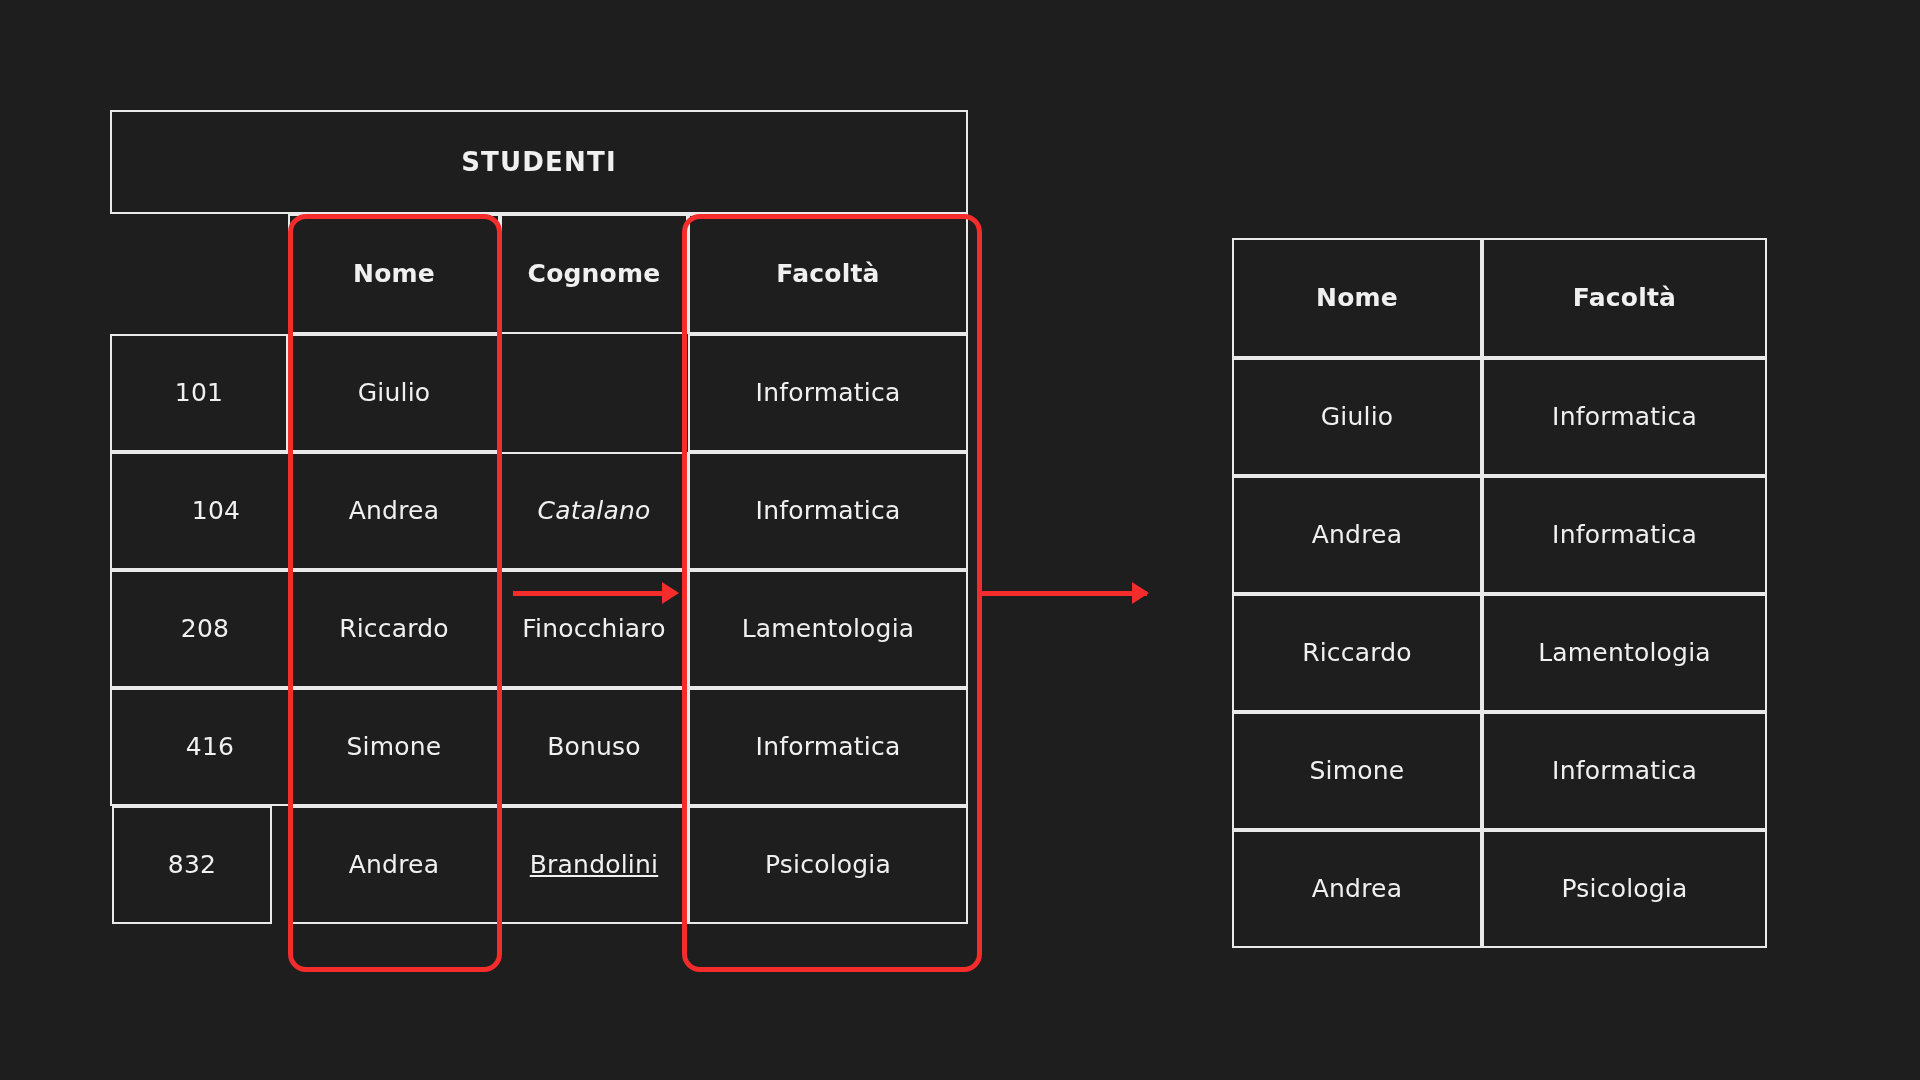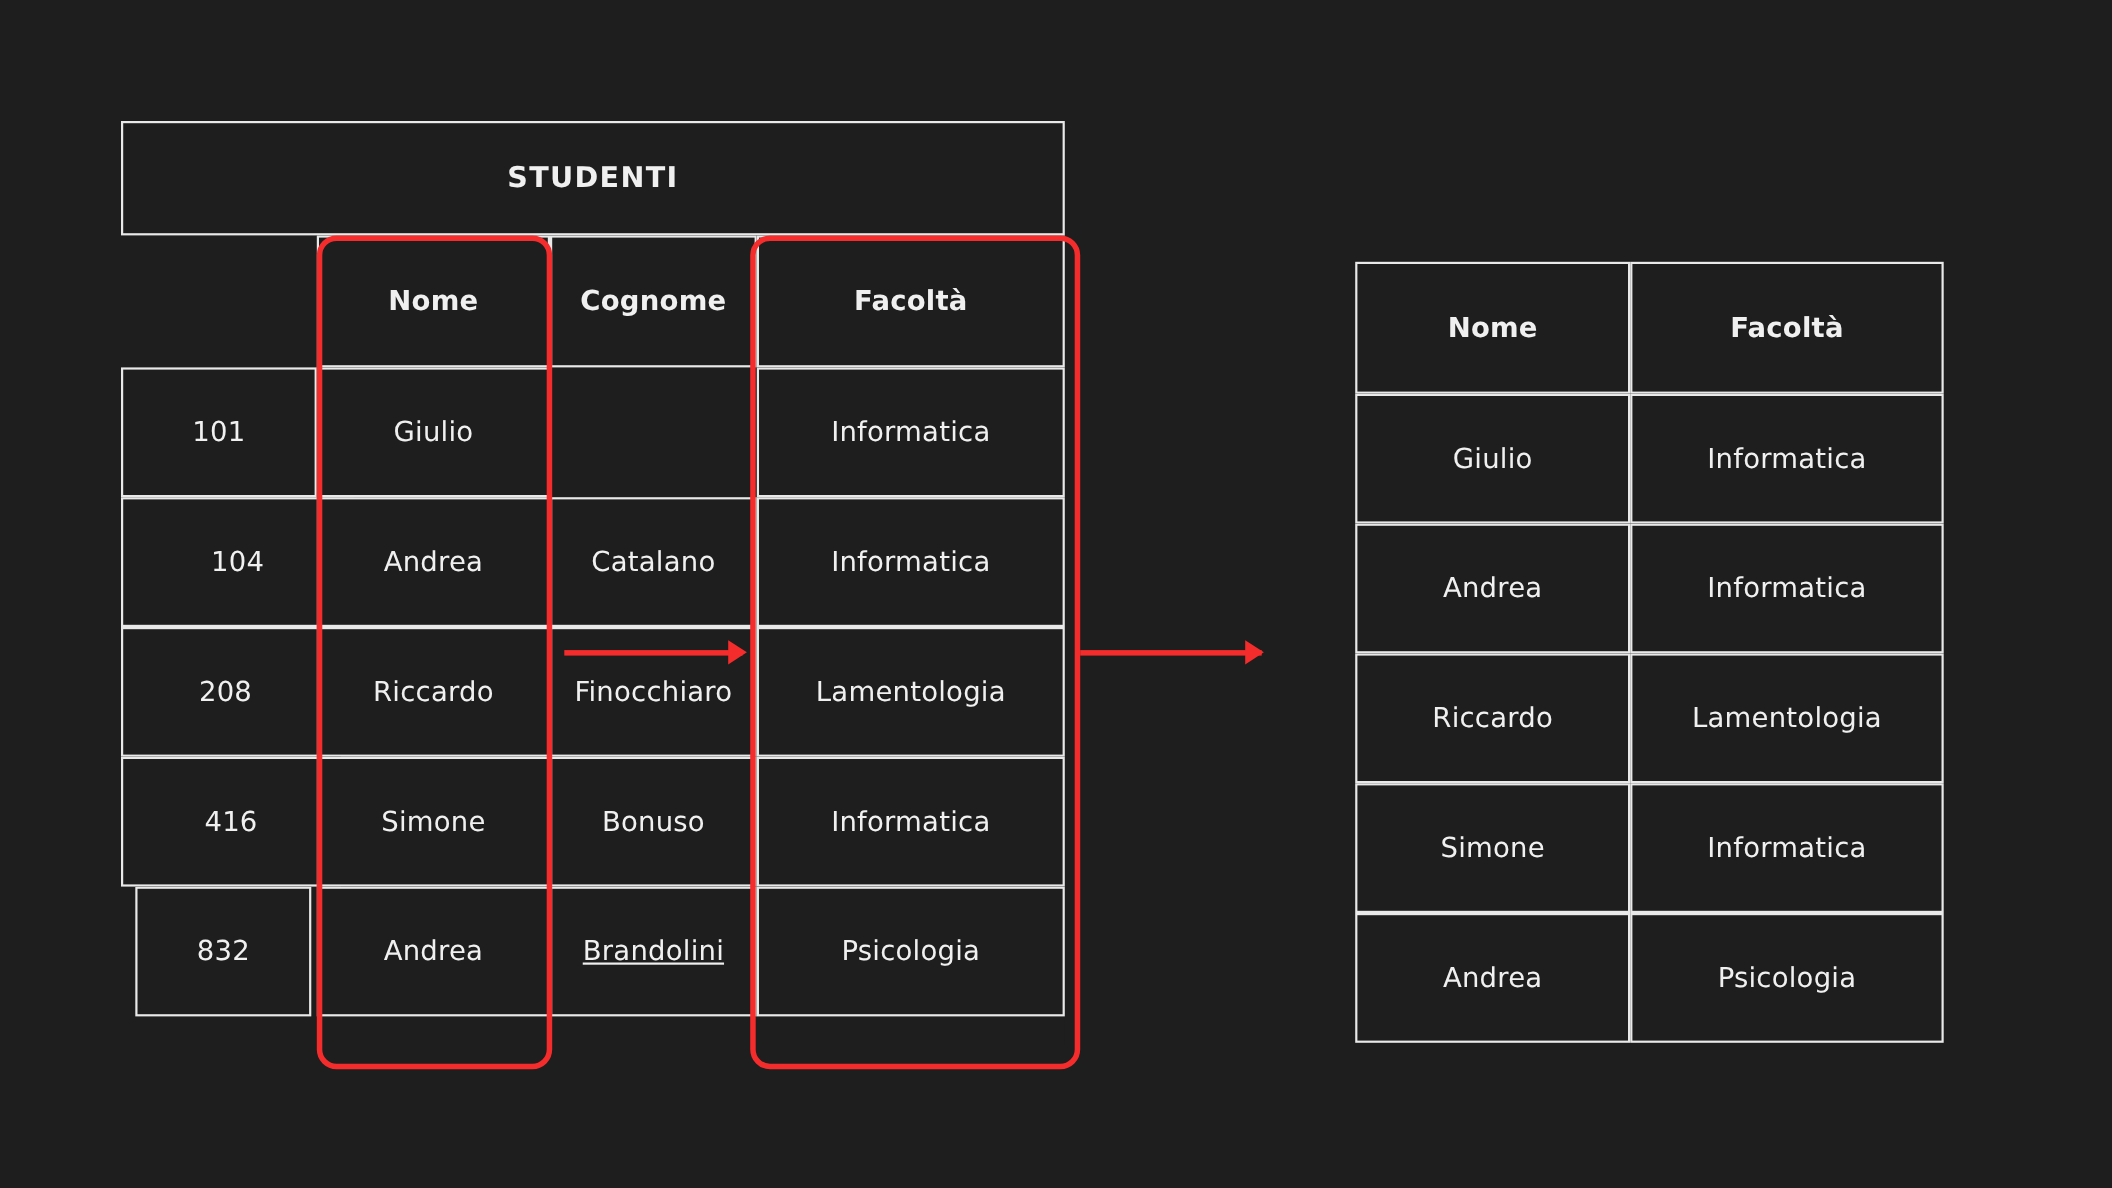"Catalano" div.cell { font-style: none -> italic }
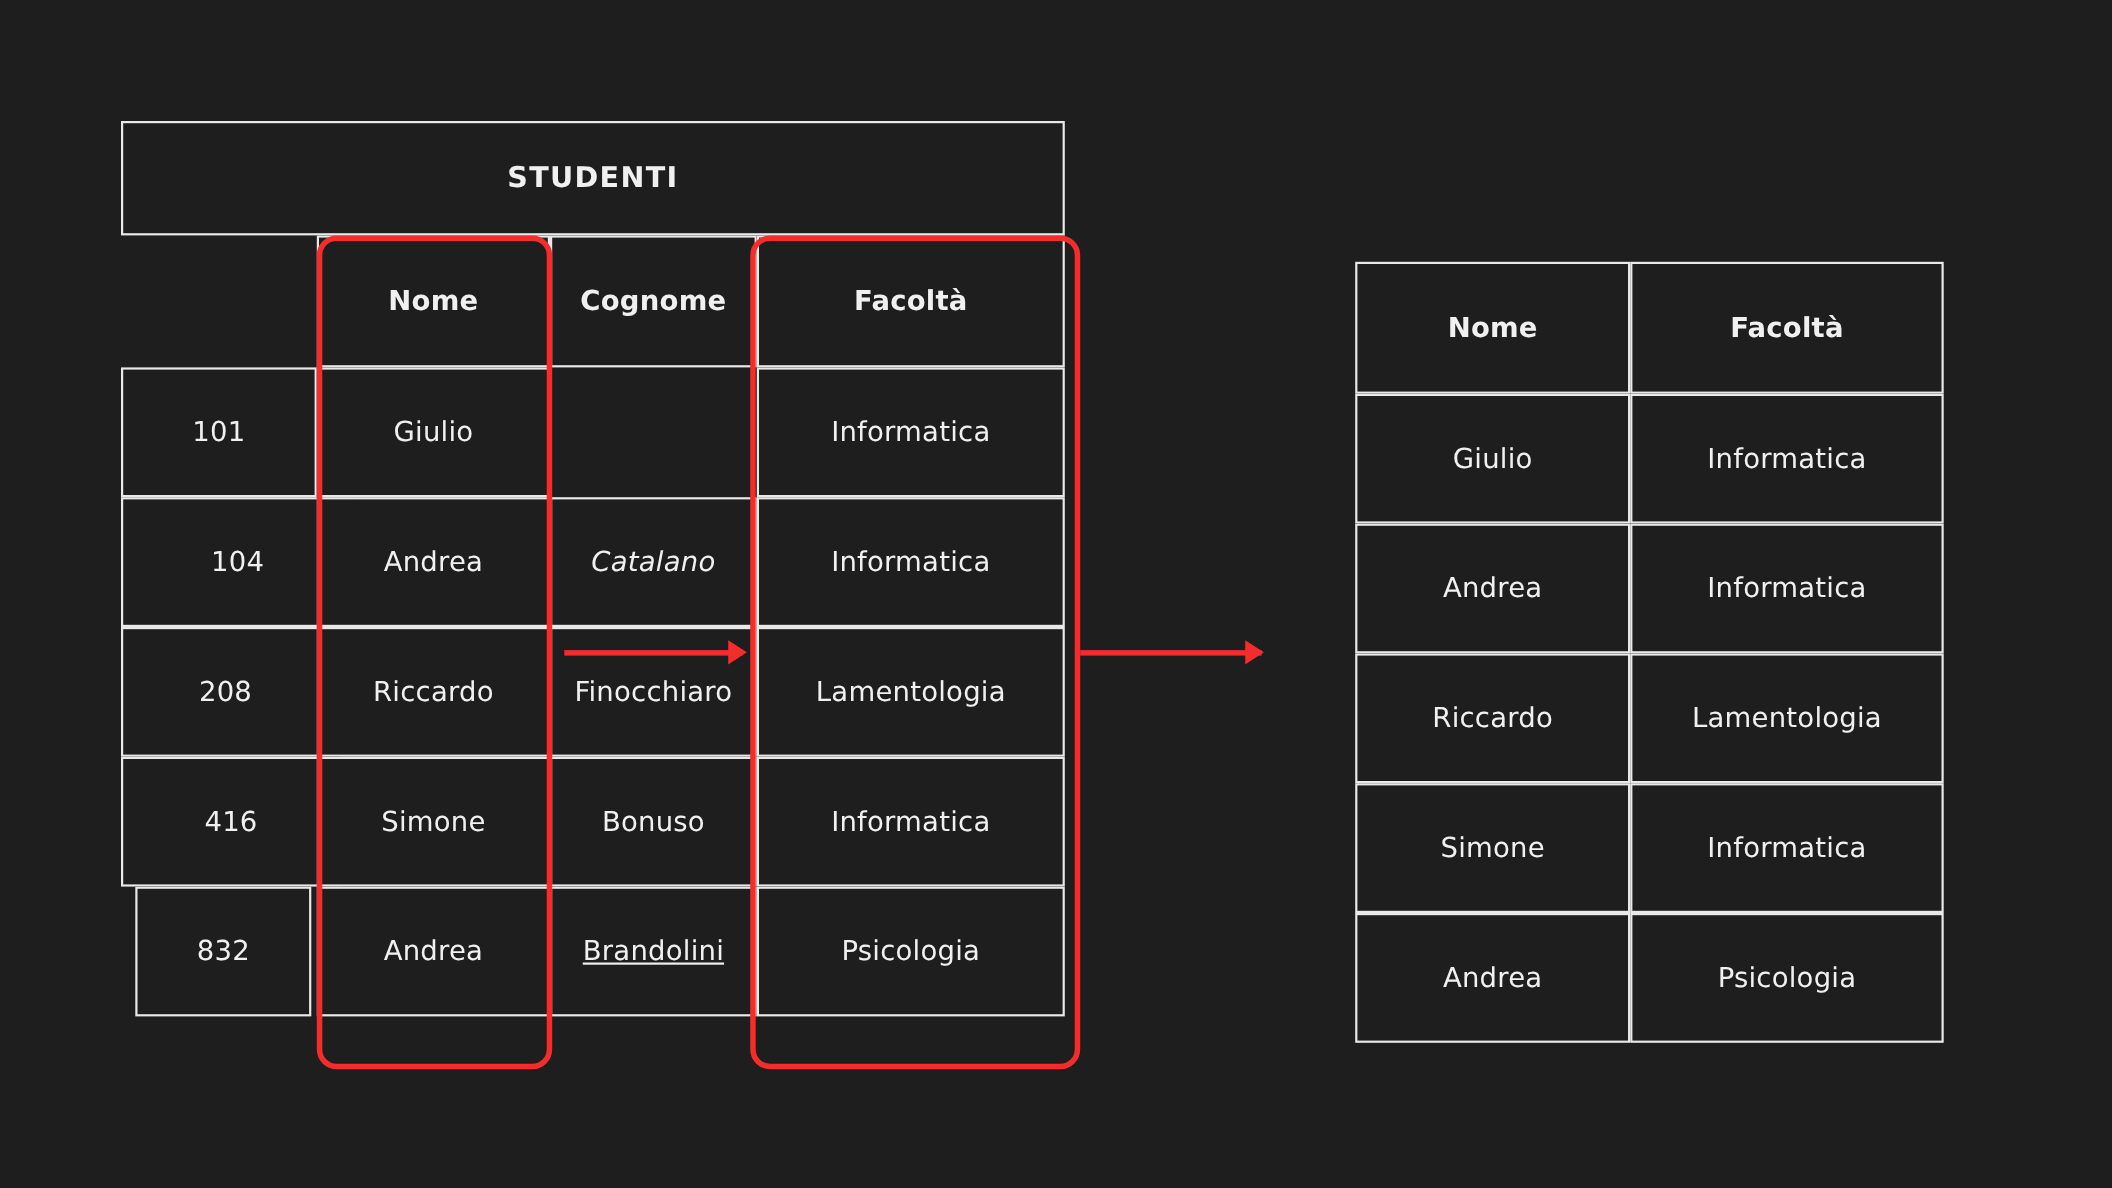"832" div.cell { left: 13px -> 2px }
